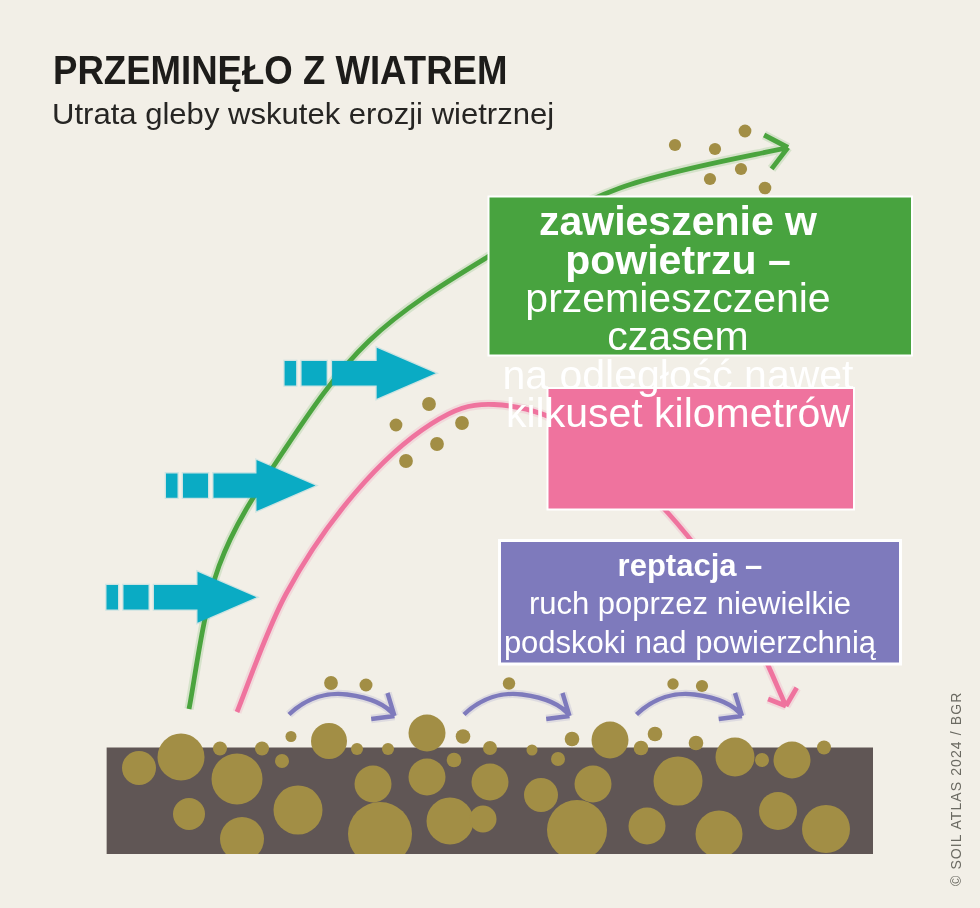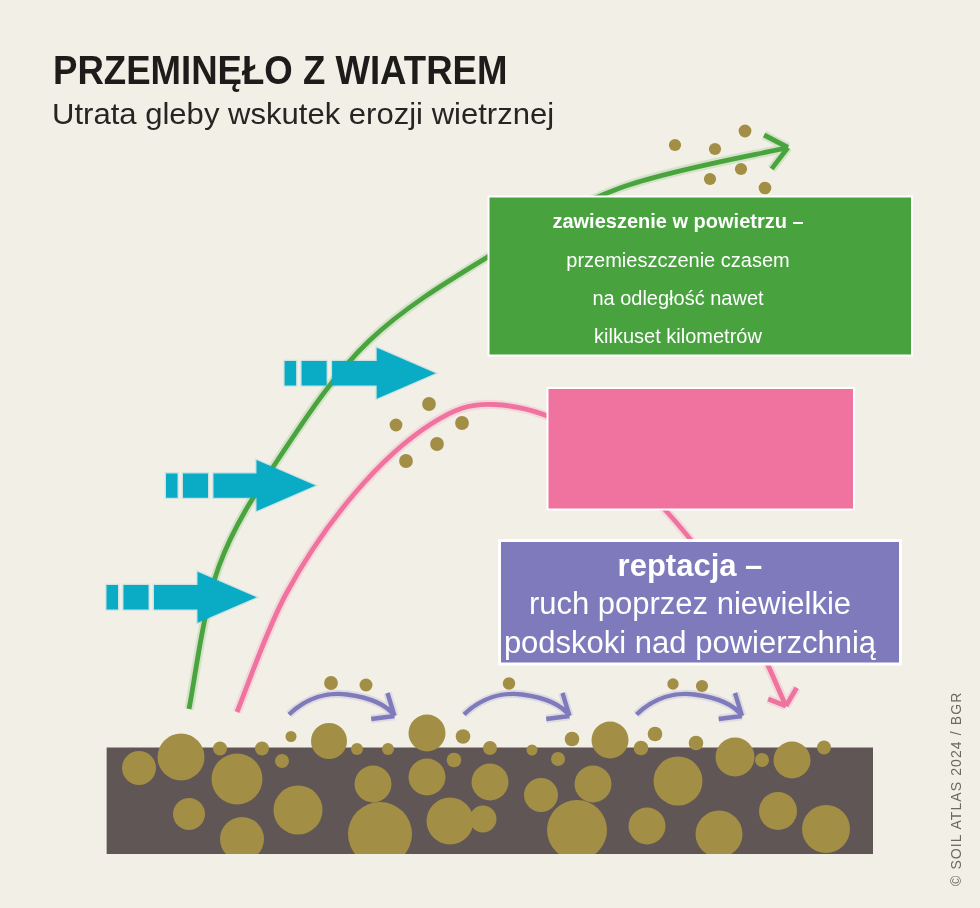"zawieszenie w powietrzu –" div.txt { font-size: 20px -> 41px }
